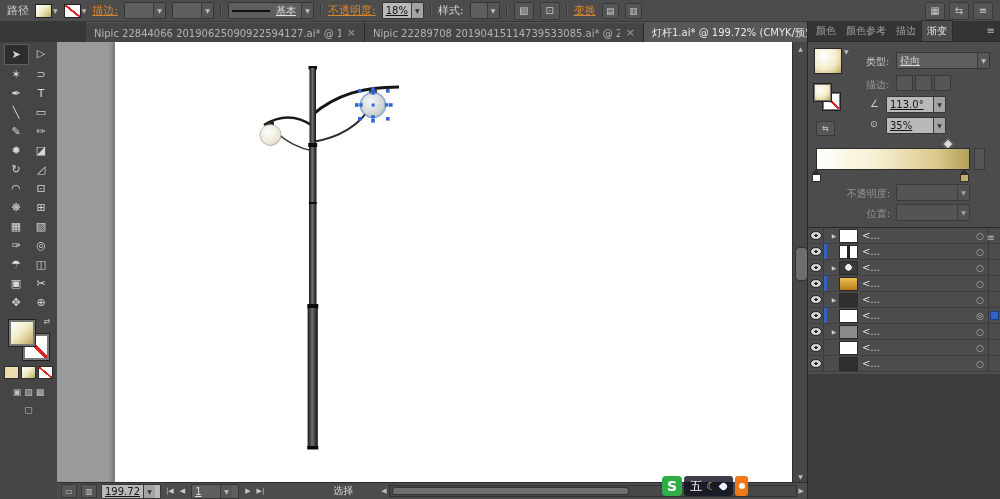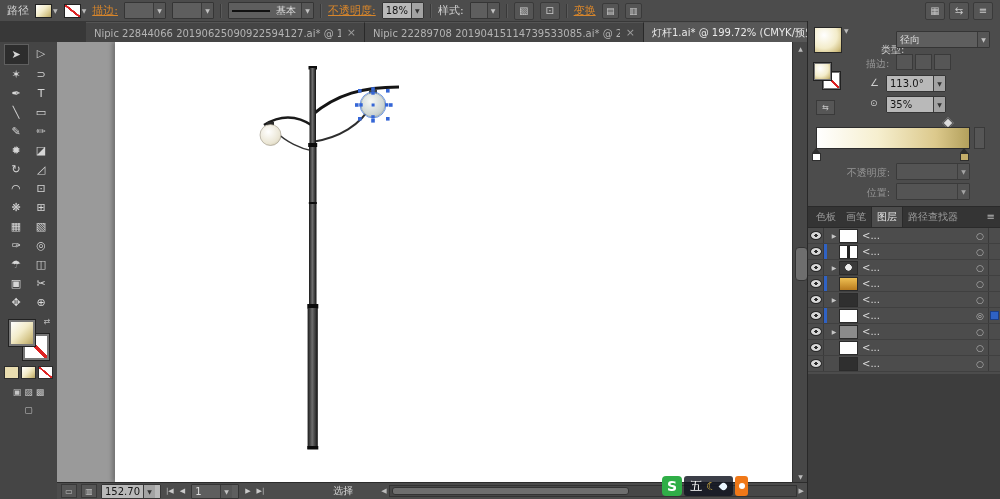"基本" .cb-field .fv { text-decoration: none -> underline }
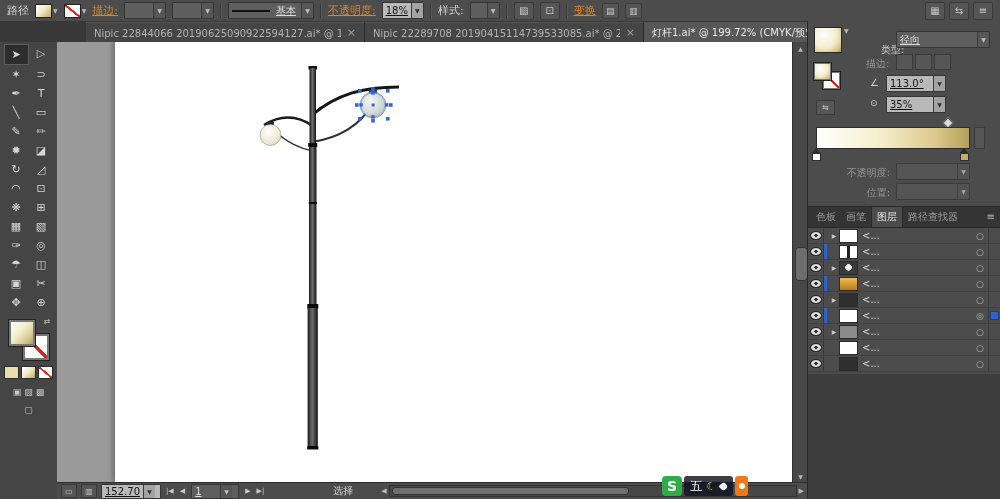"颜色" div.panel-tabs { html: none -> <div> <div>颜色</div> <div>颜色参考</div> <div>描边</div> <div>渐变</div> </div> }
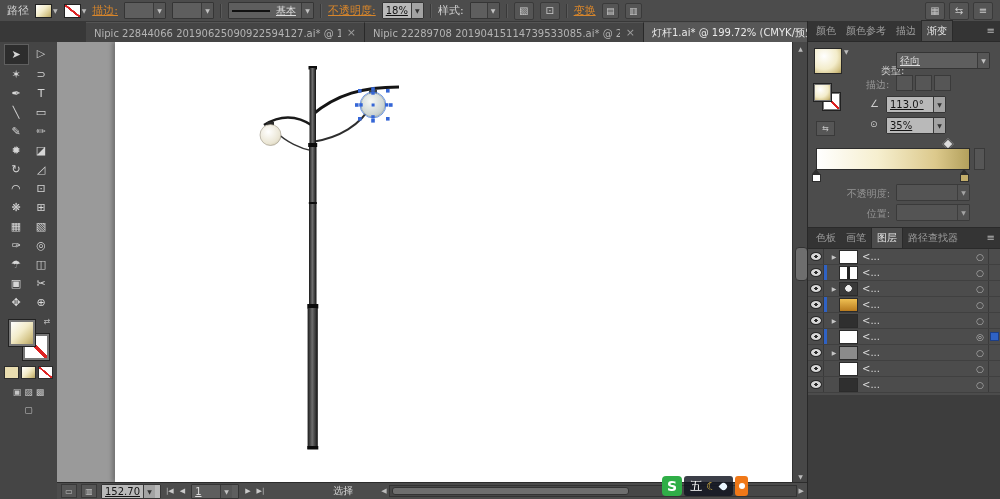"类型:" .type-label { left: 73px -> 58px; margin-top: 9px -> none }
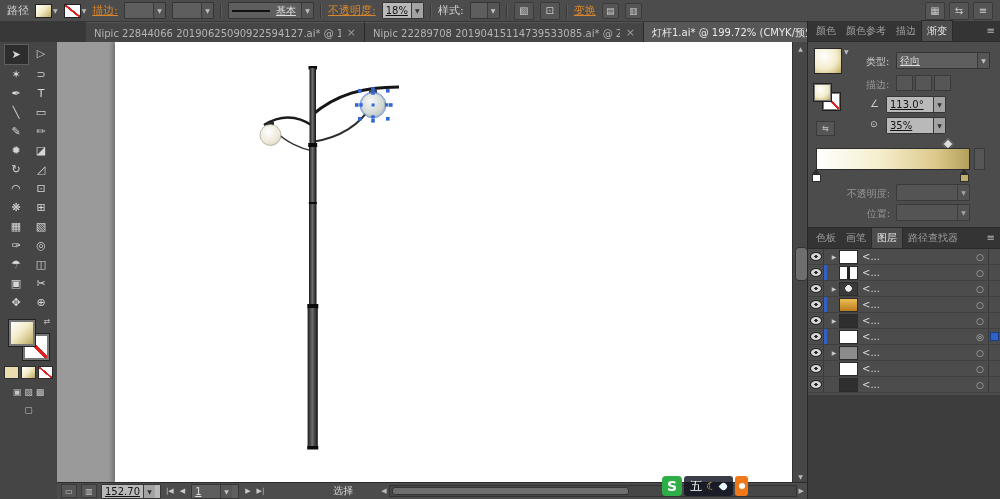"色板" div.panel-tabs { html: <div> <div>色板</div> <div>画笔</div> <div>图层</div> <div>路径查找器</div> </div> -> none }
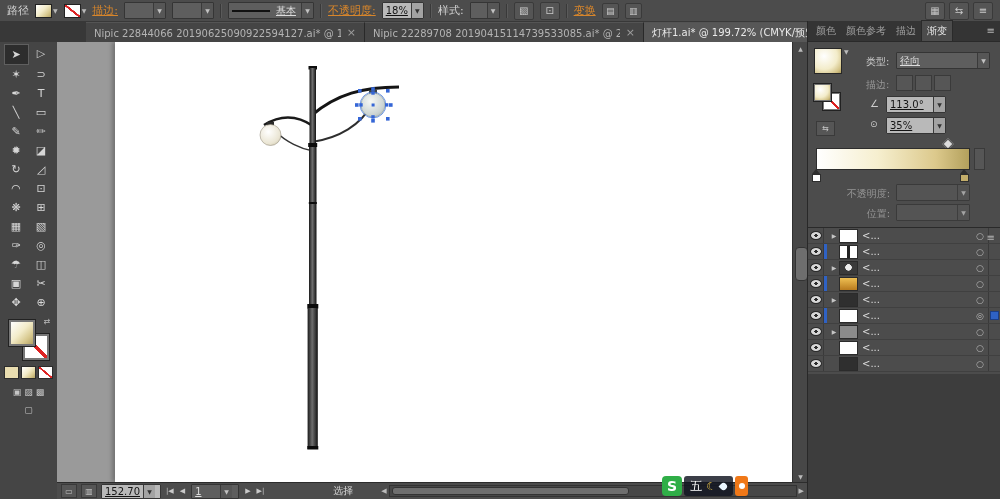"152.70" span.fv { text: 152.70 -> 199.72 }
